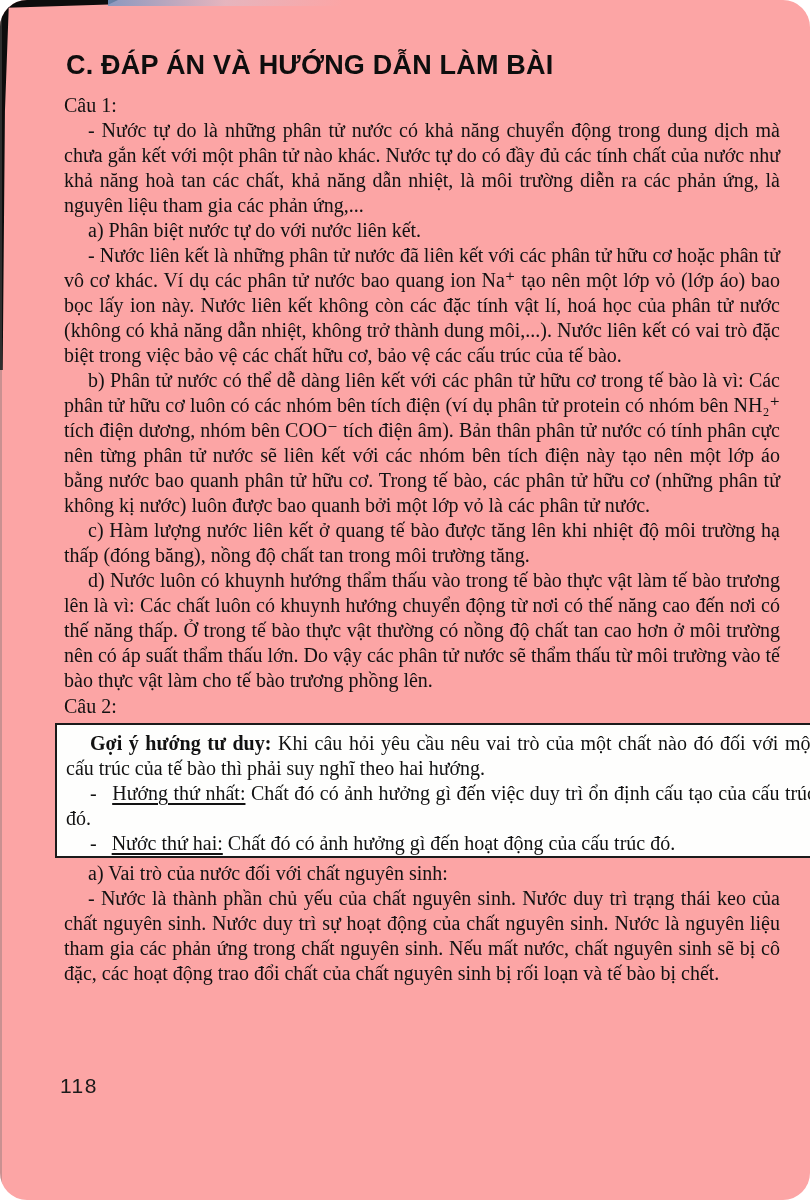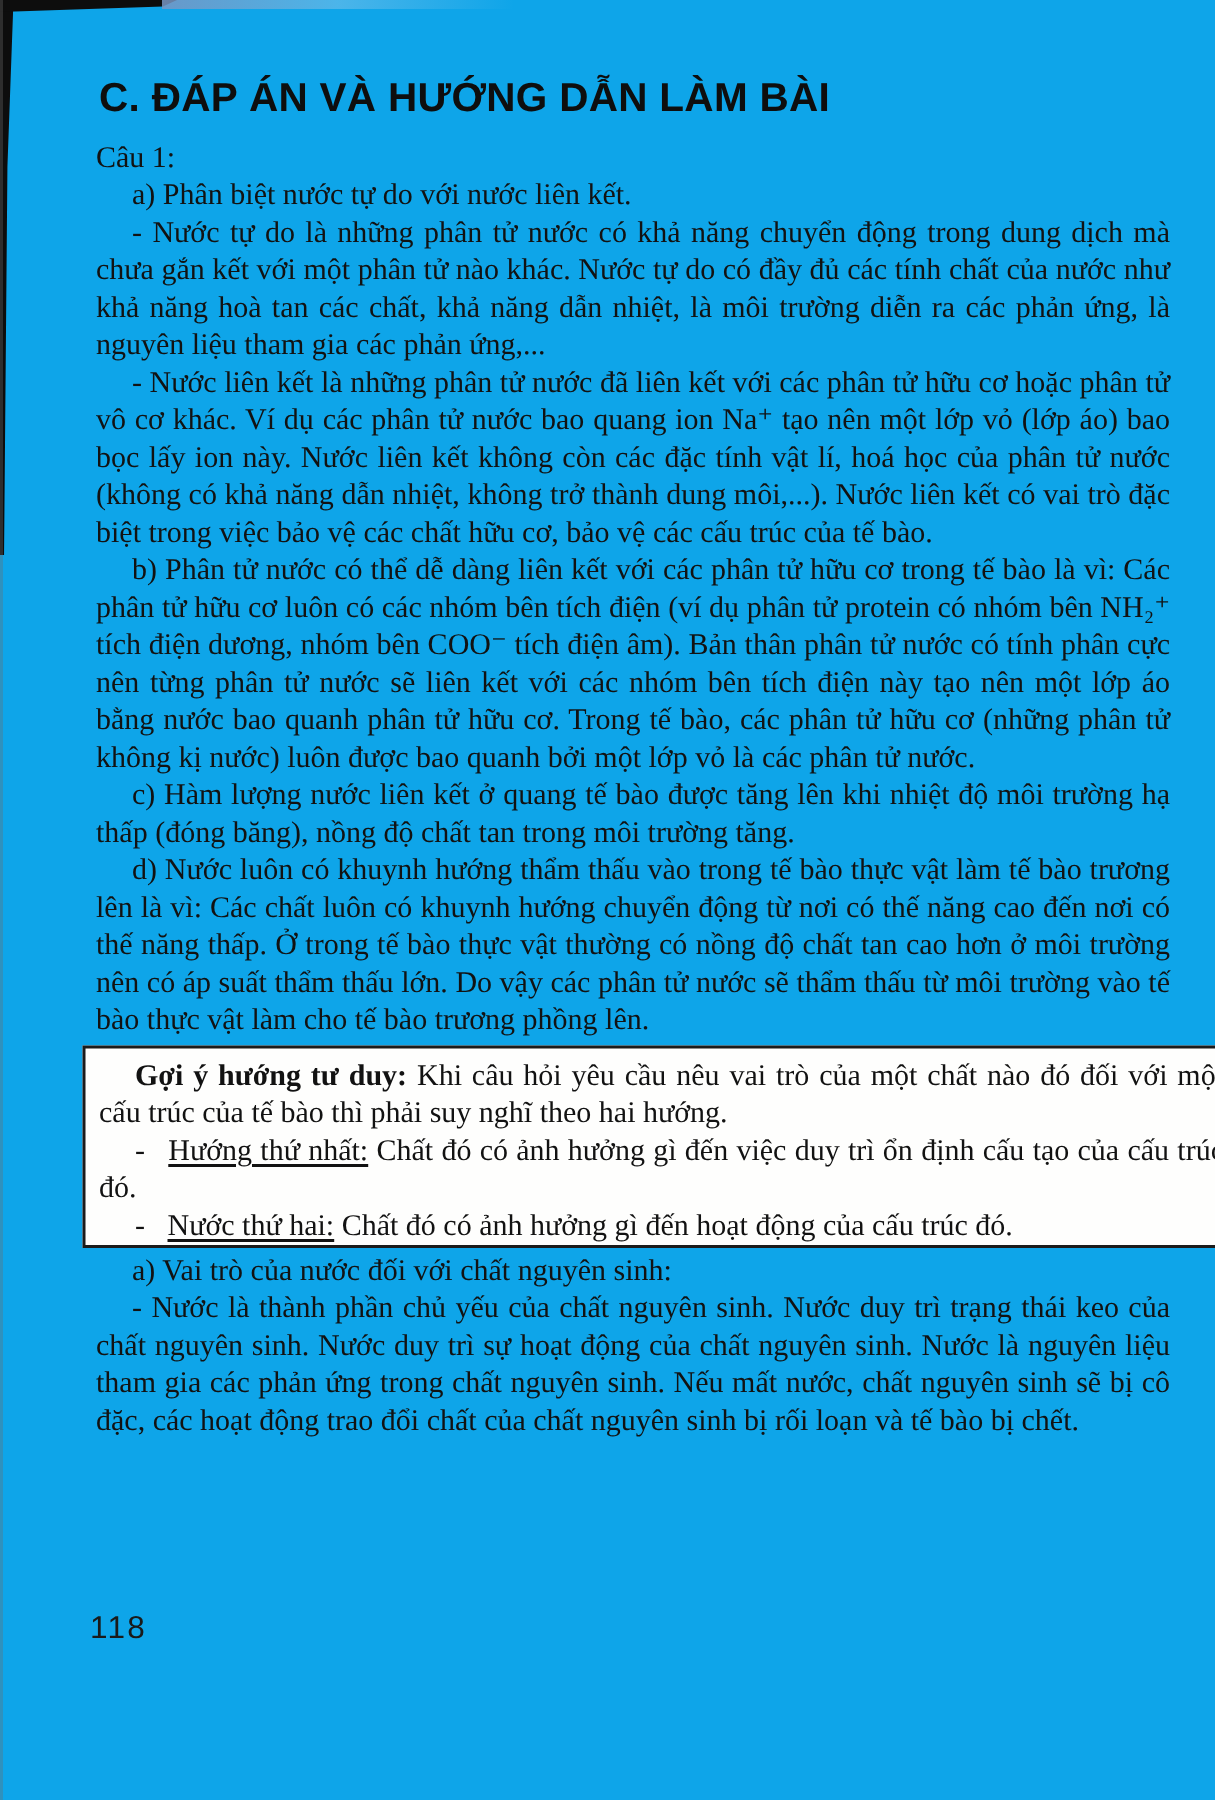"C. ĐÁP ÁN VÀ HƯỚNG" .page { background: #0ea5e9 -> #fca5a5; border-radius: none -> 27px }
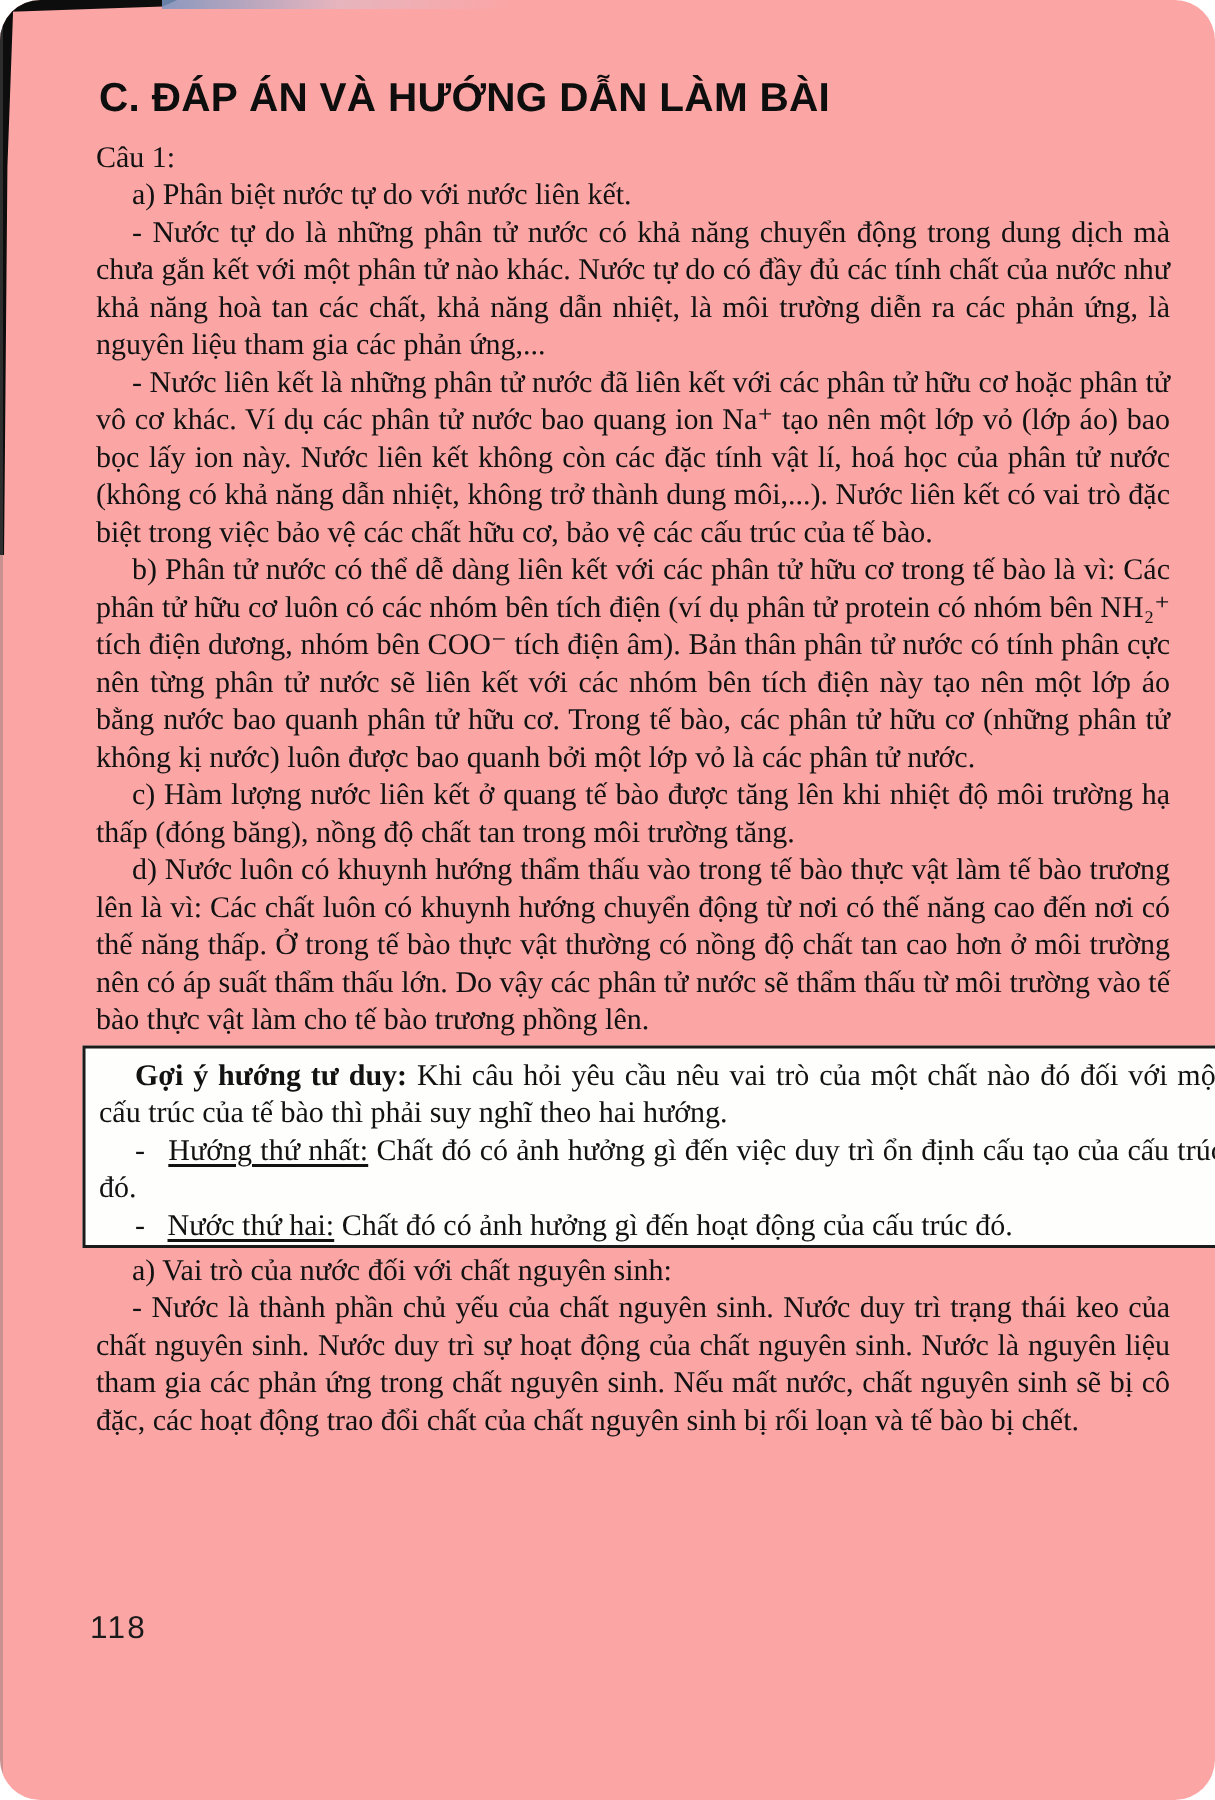"a) Phân biệt nước tự" p.body { order: before "- Nước tự do là" -> after "- Nước tự do là" }
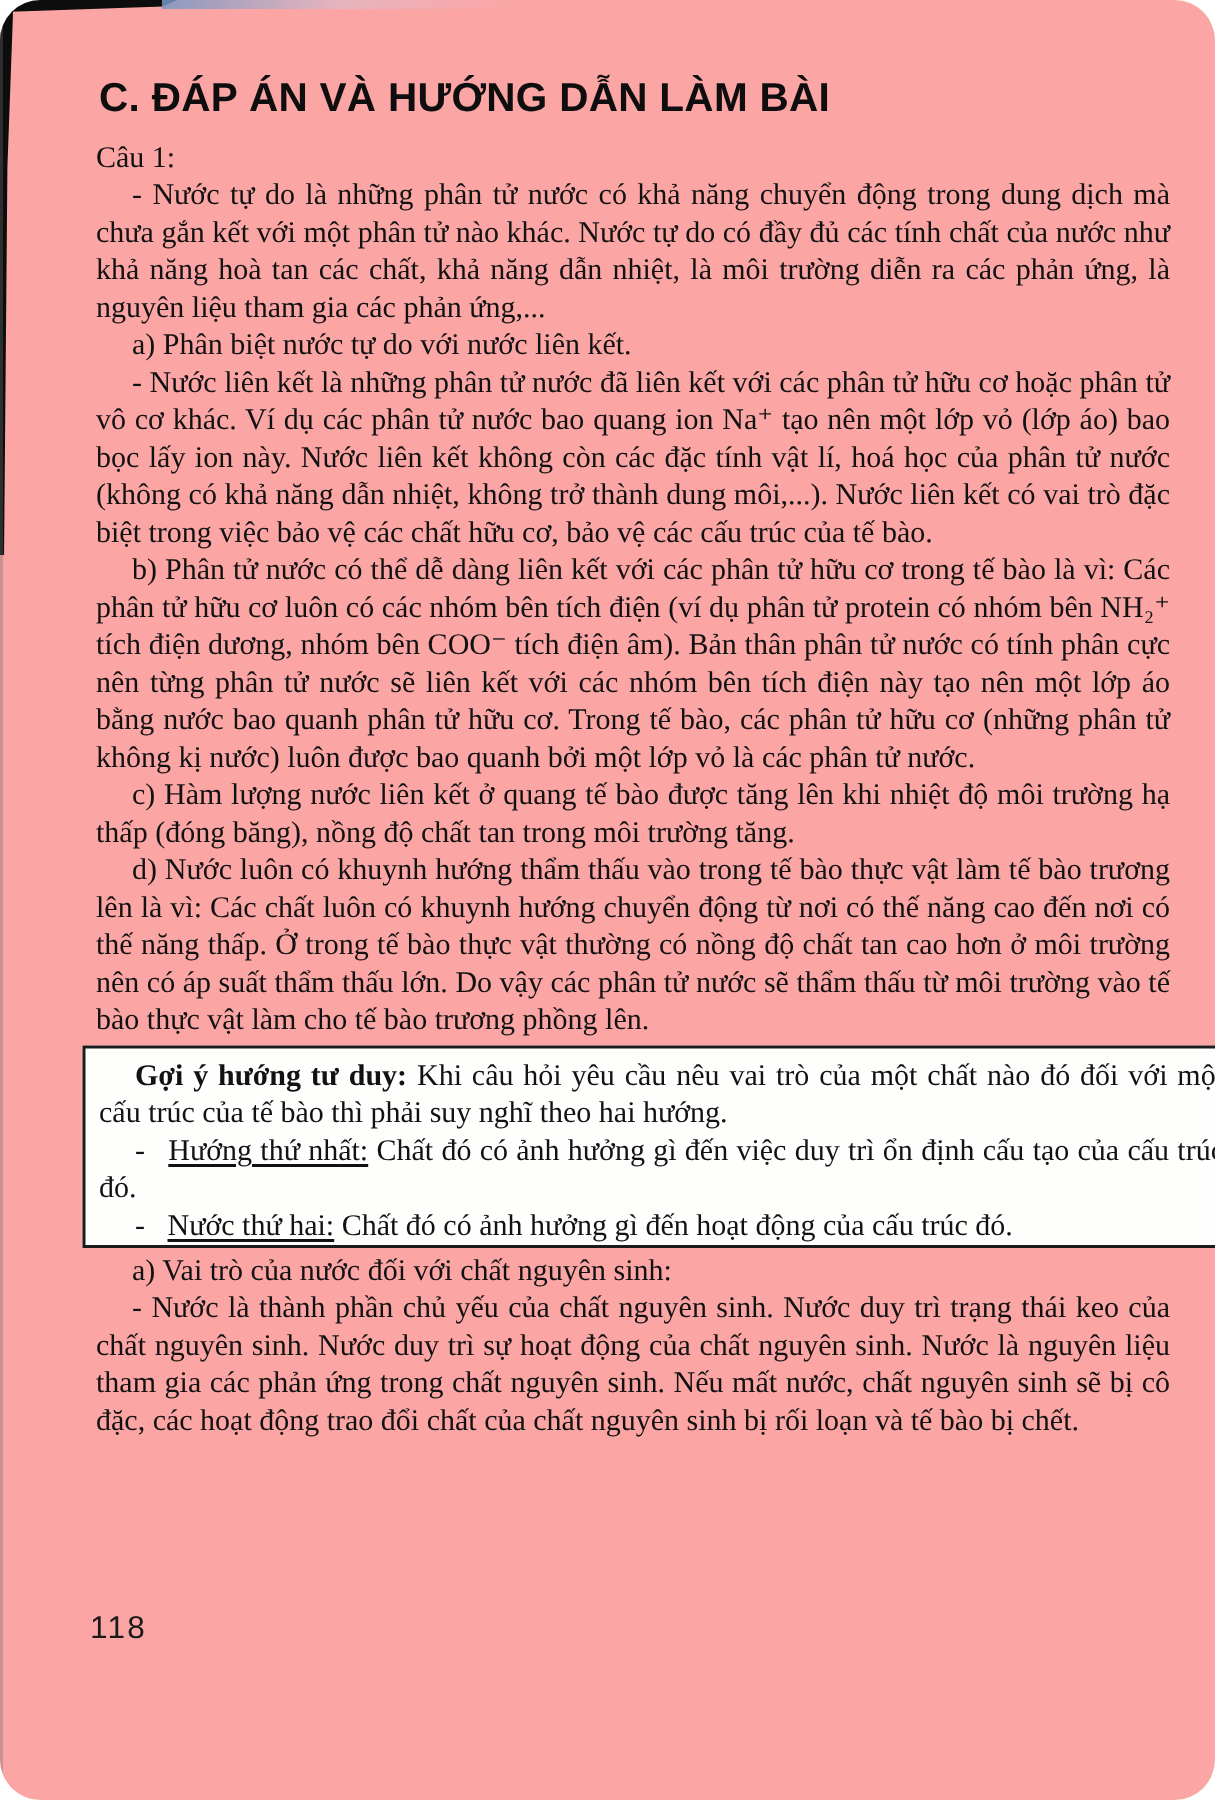"Câu 2:" div.cau-label { html: none -> <div>Câu 2:</div> }
